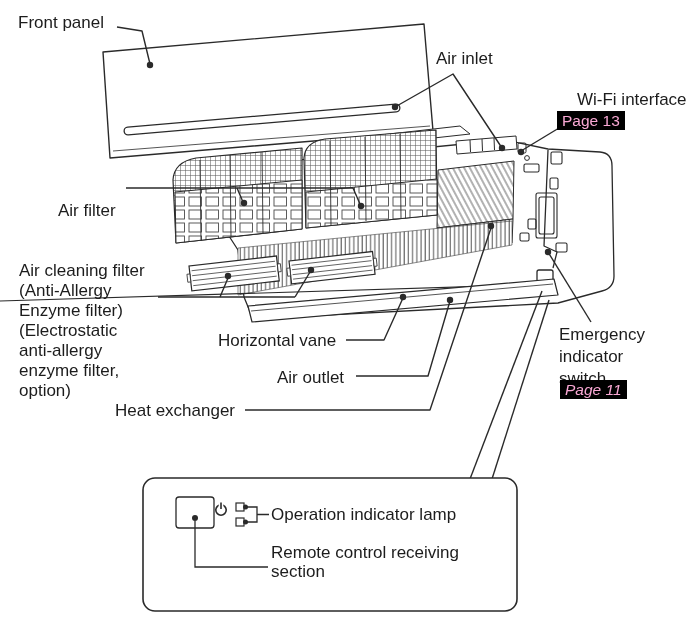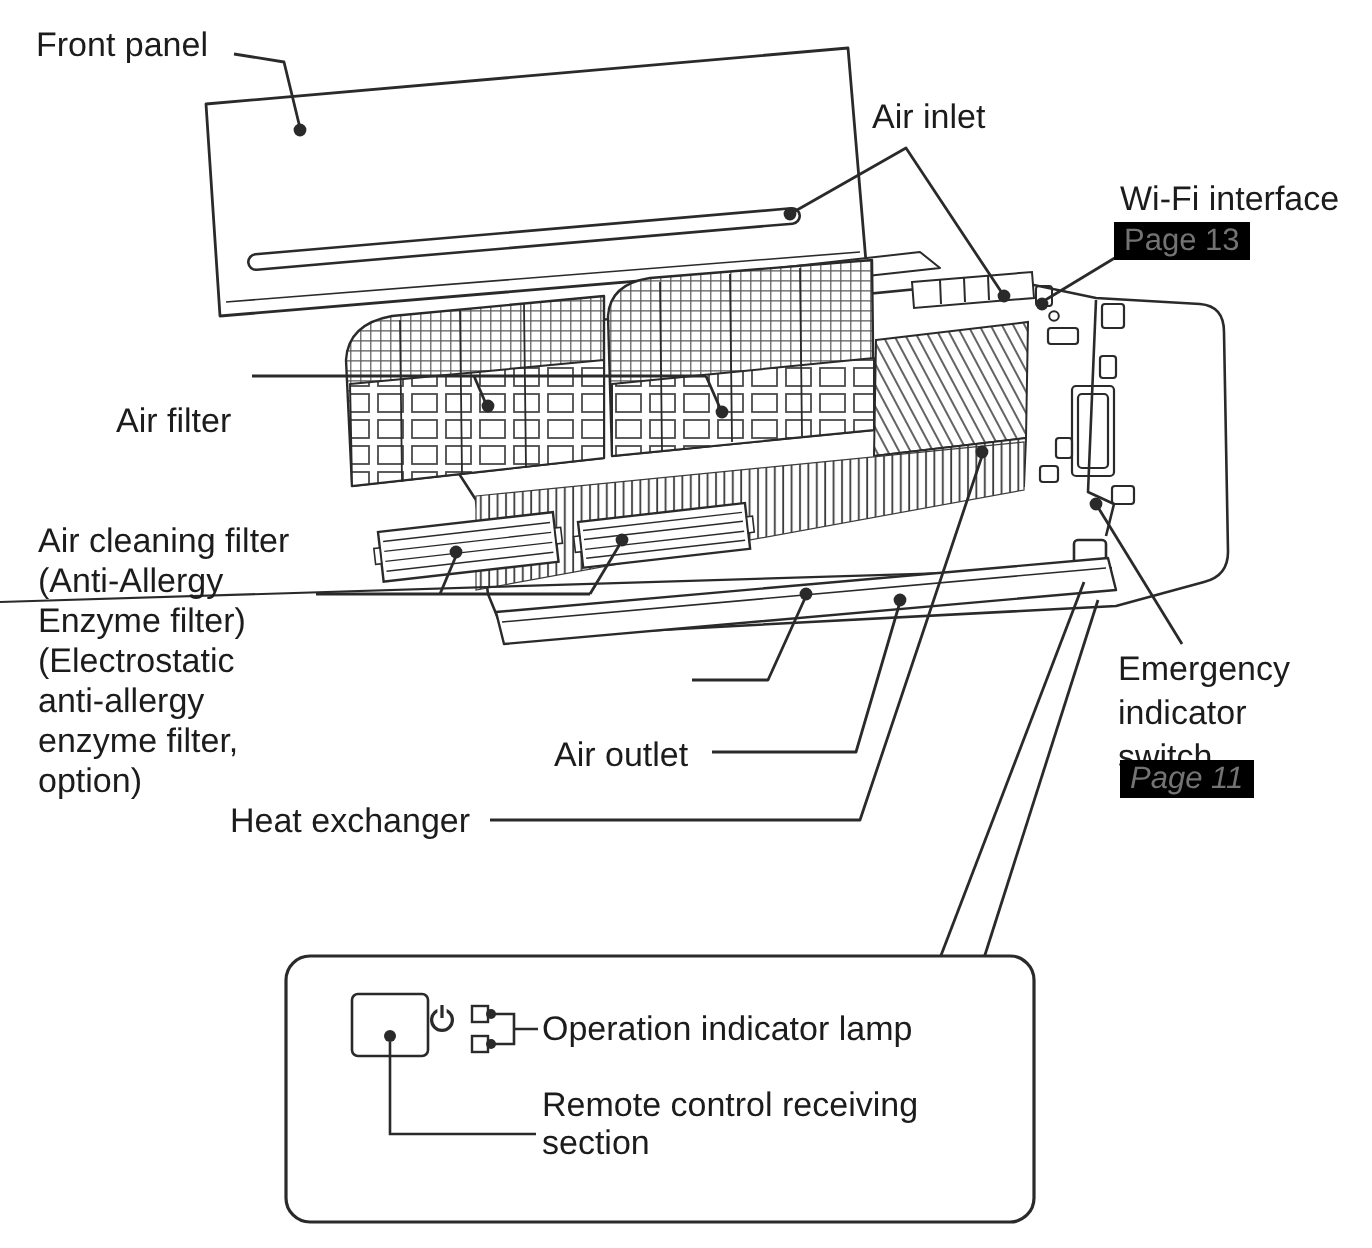"Wi-Fi interface" div.lbl { left: 560px -> 577px }
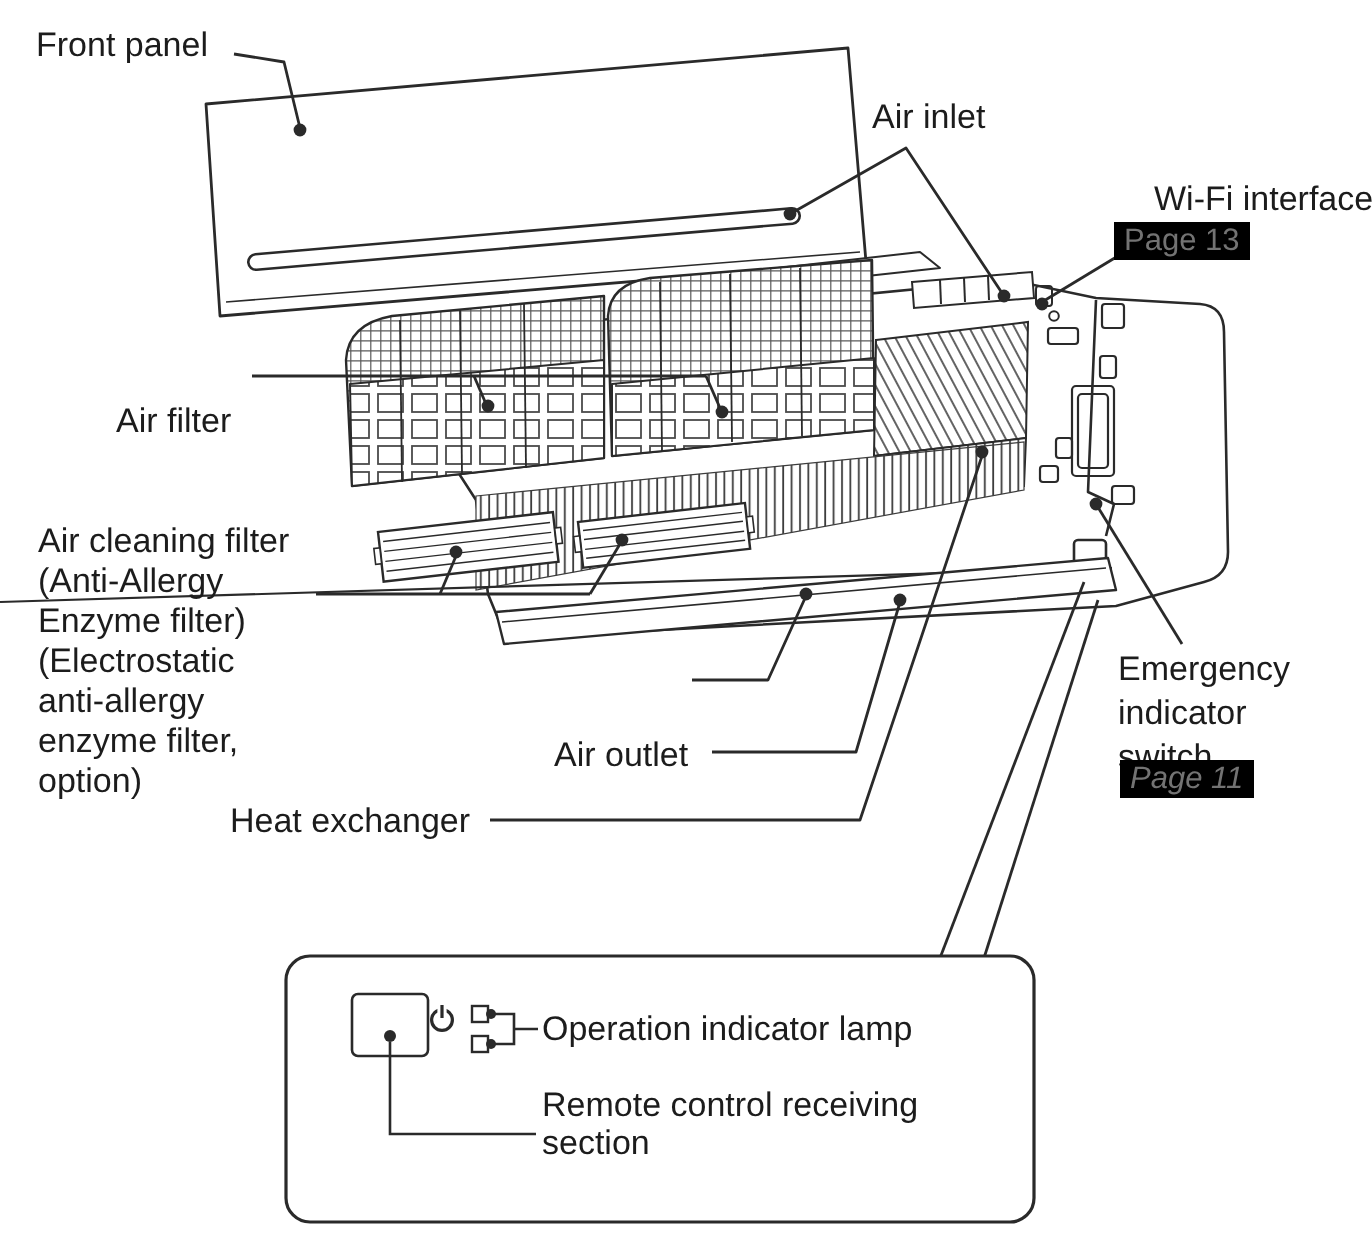"Page 13" .badge { color: #737373 -> #f9a8d4 }
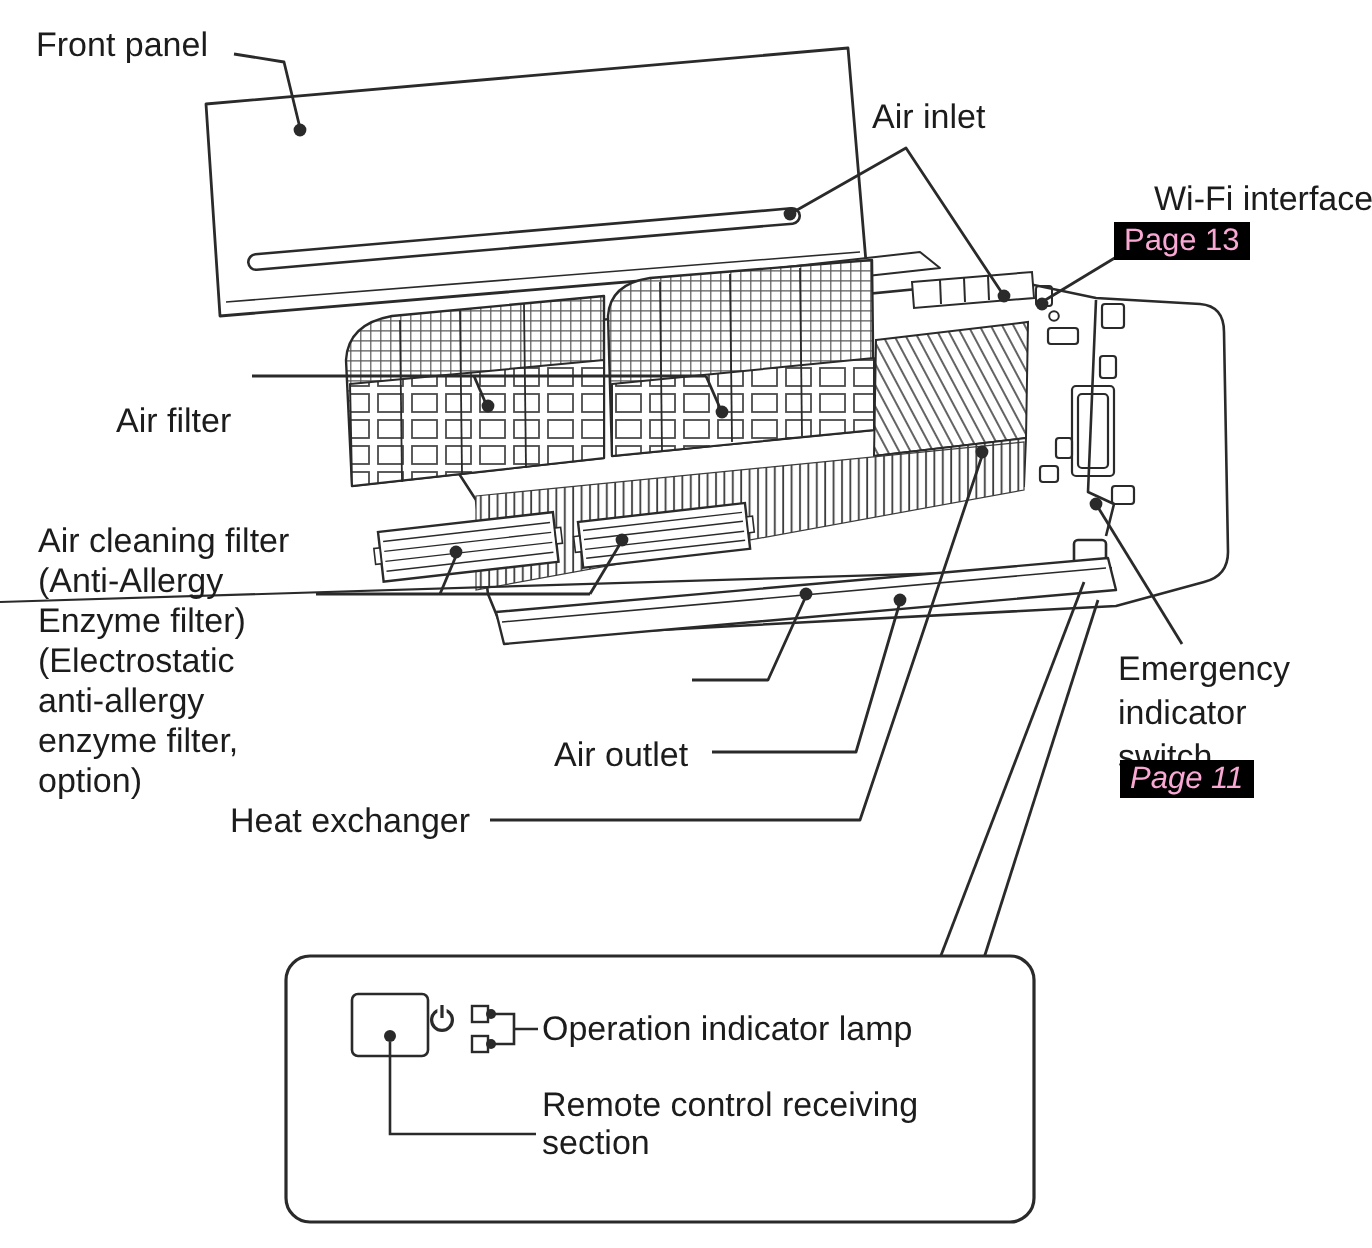"Horizontal vane" div.lbl { html: none -> <div>Horizontal vane</div> }
